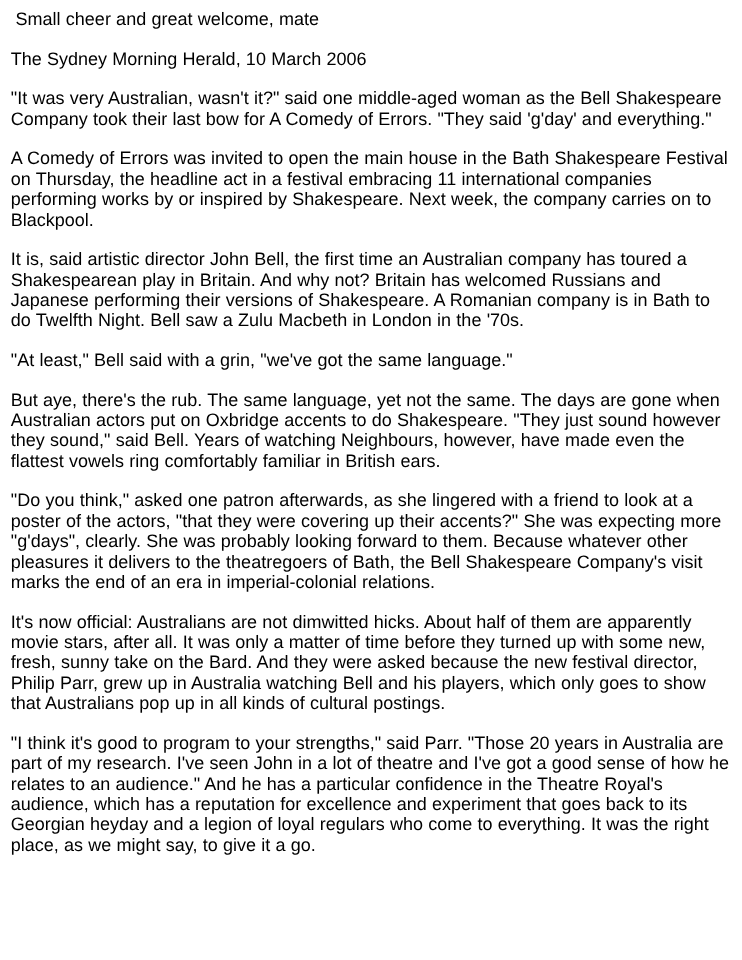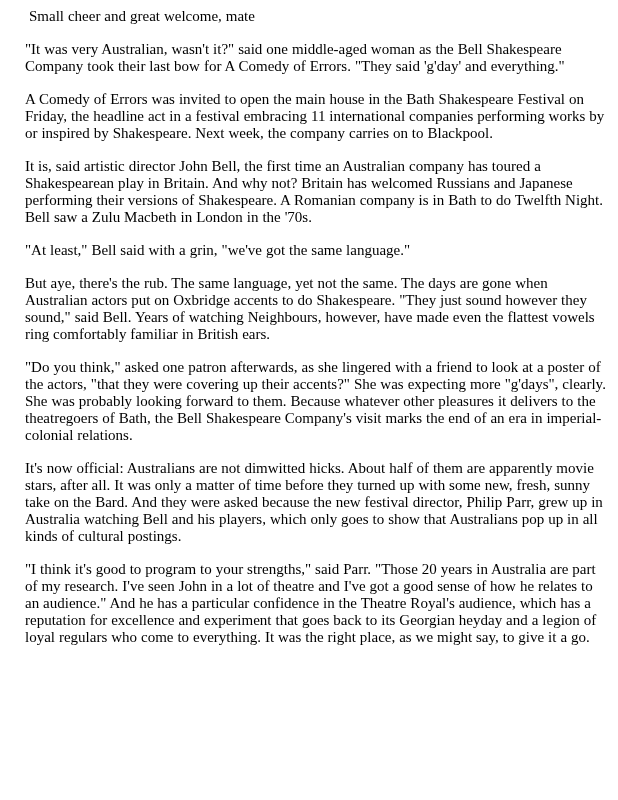"Small cheer and great welcome," .para { font-family: Liberation Serif, serif -> none; margin: 0 0 16px 16px -> 0 0 16px 0 }
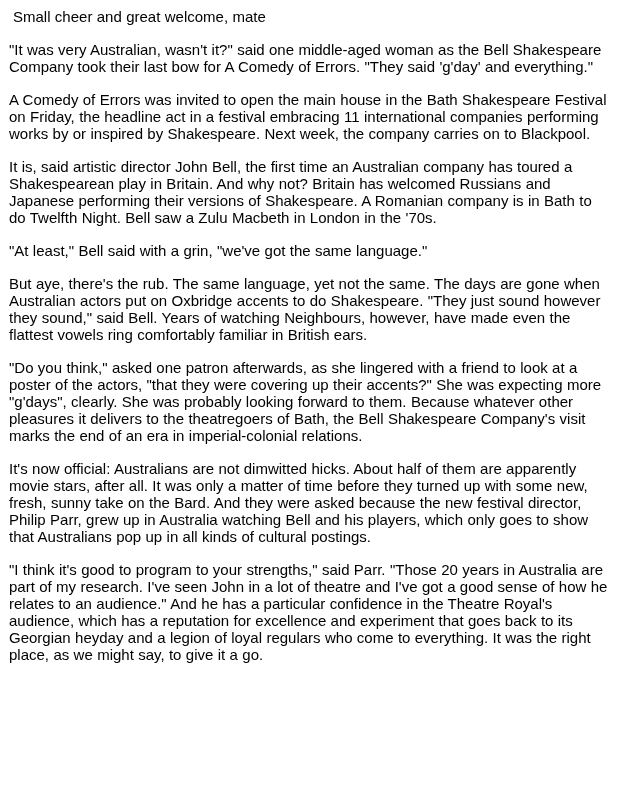"The Sydney Morning Herald, 10" p.para { html: none -> <p>The Sydney Morning Herald, 10 March 2006</p> }
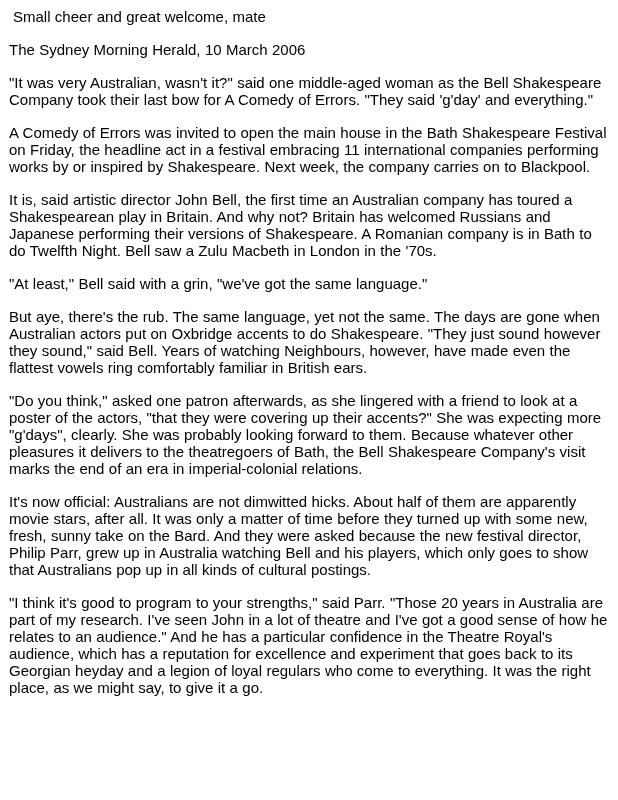"A Comedy of Errors was" p.para { text: Friday -> Thursday }
